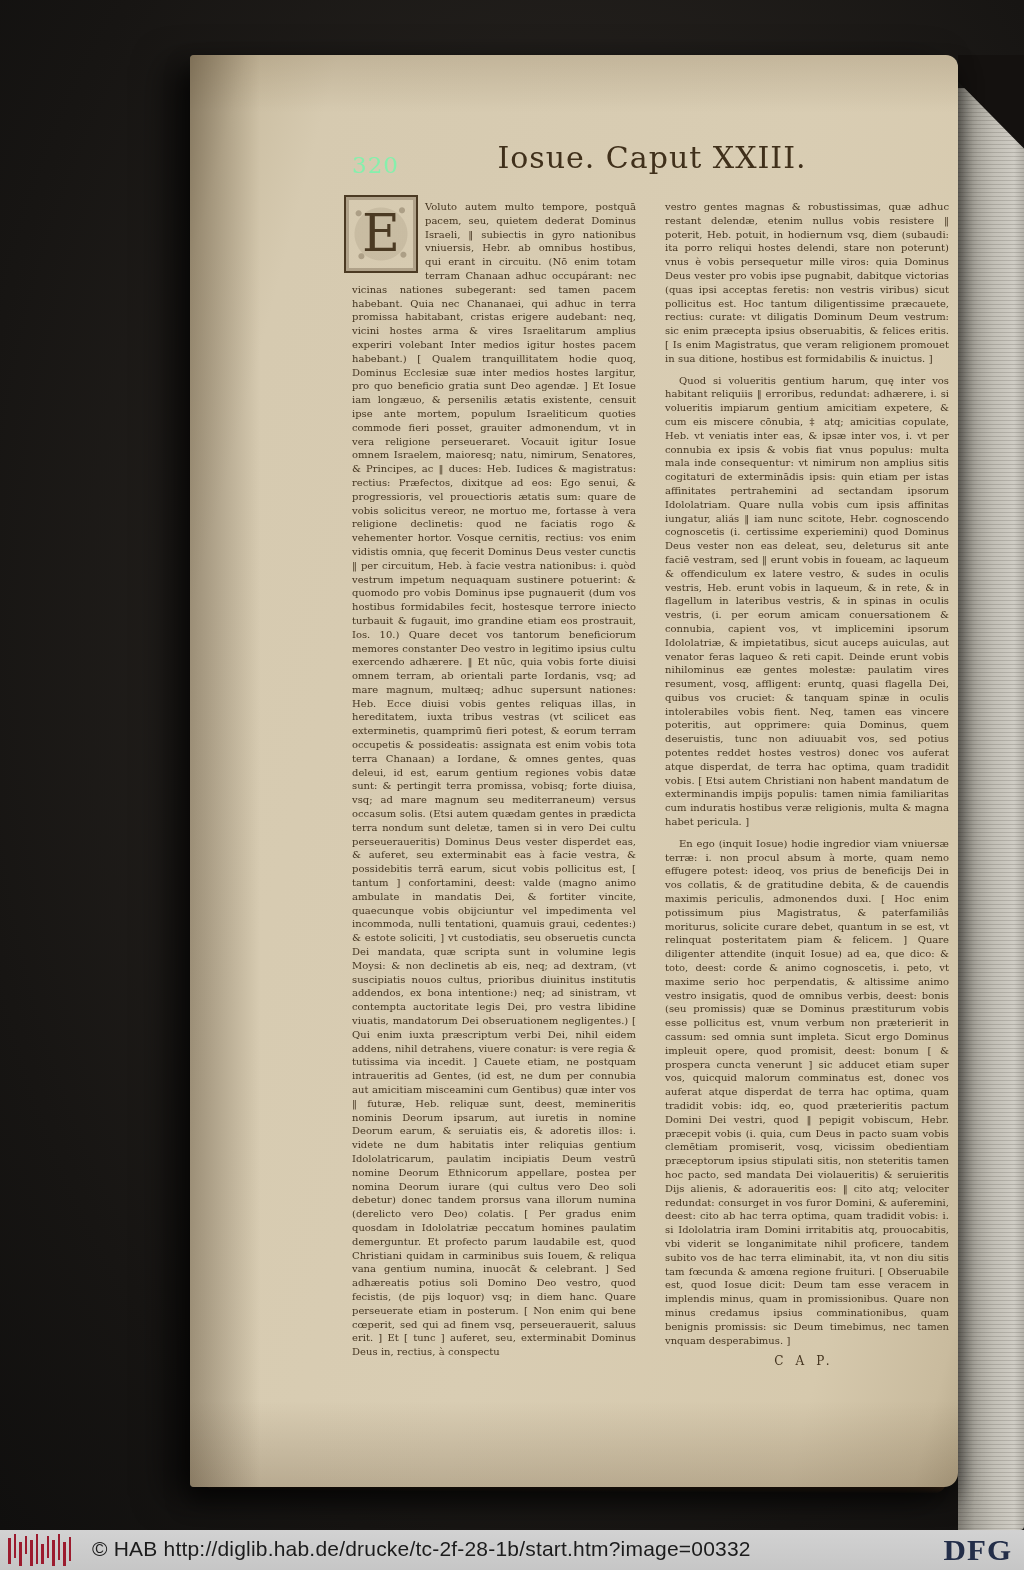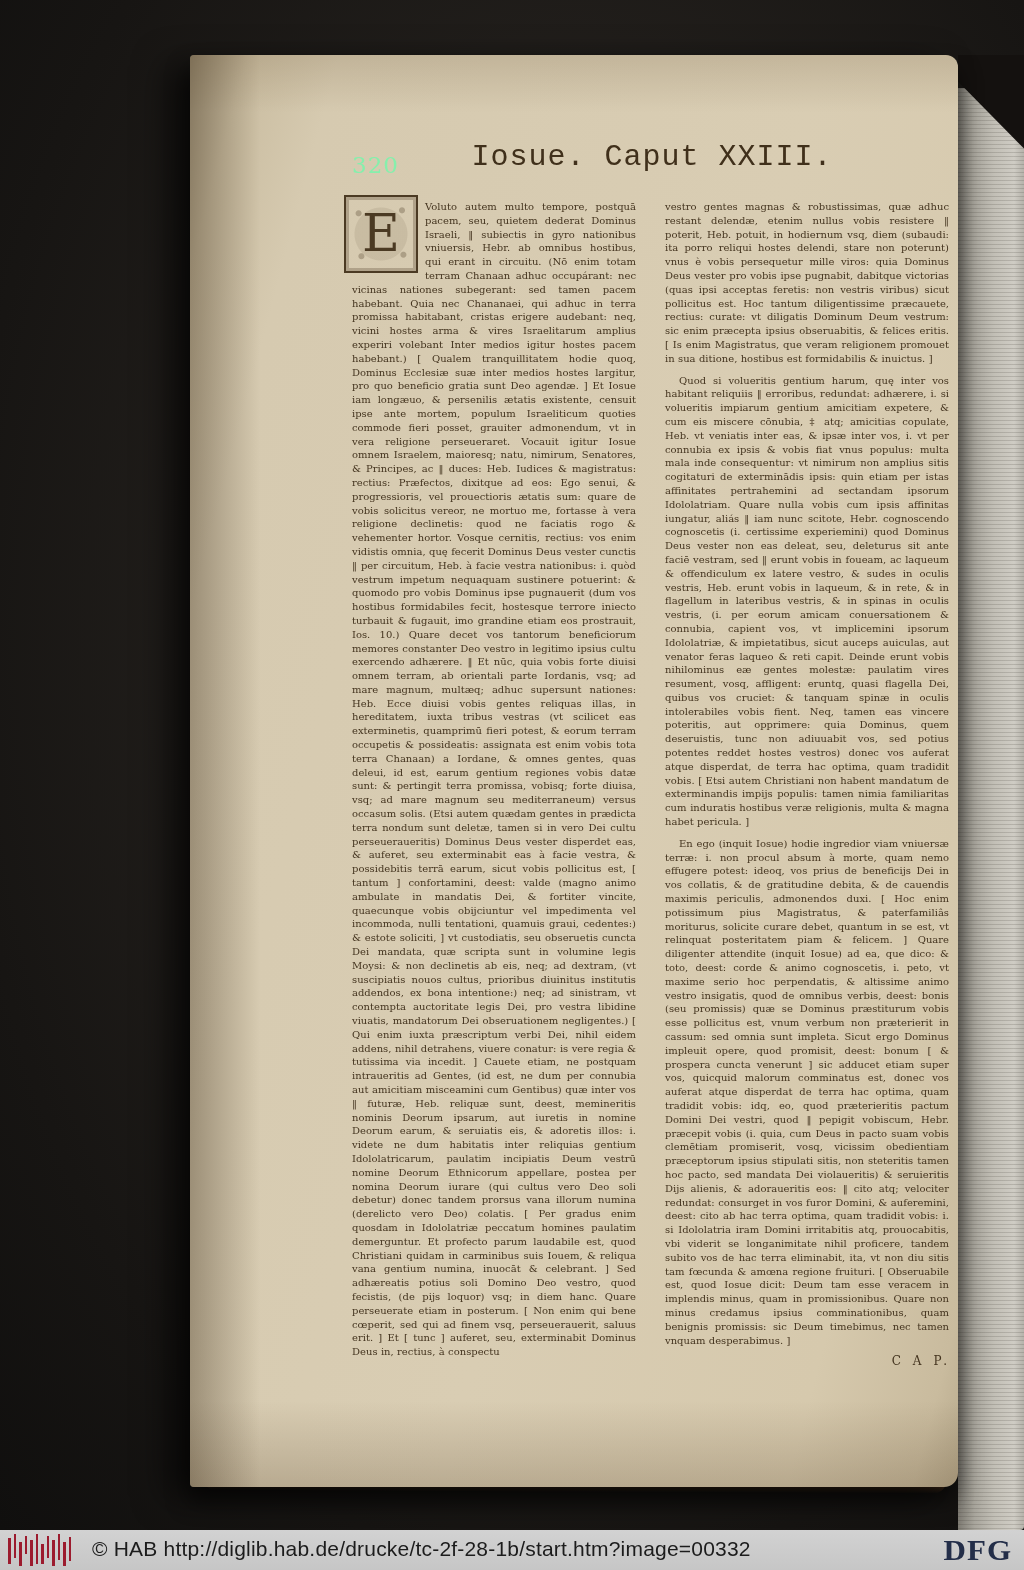"Iosue. Caput XXIII." .head-title { font-family: Liberation Mono, monospace -> none }
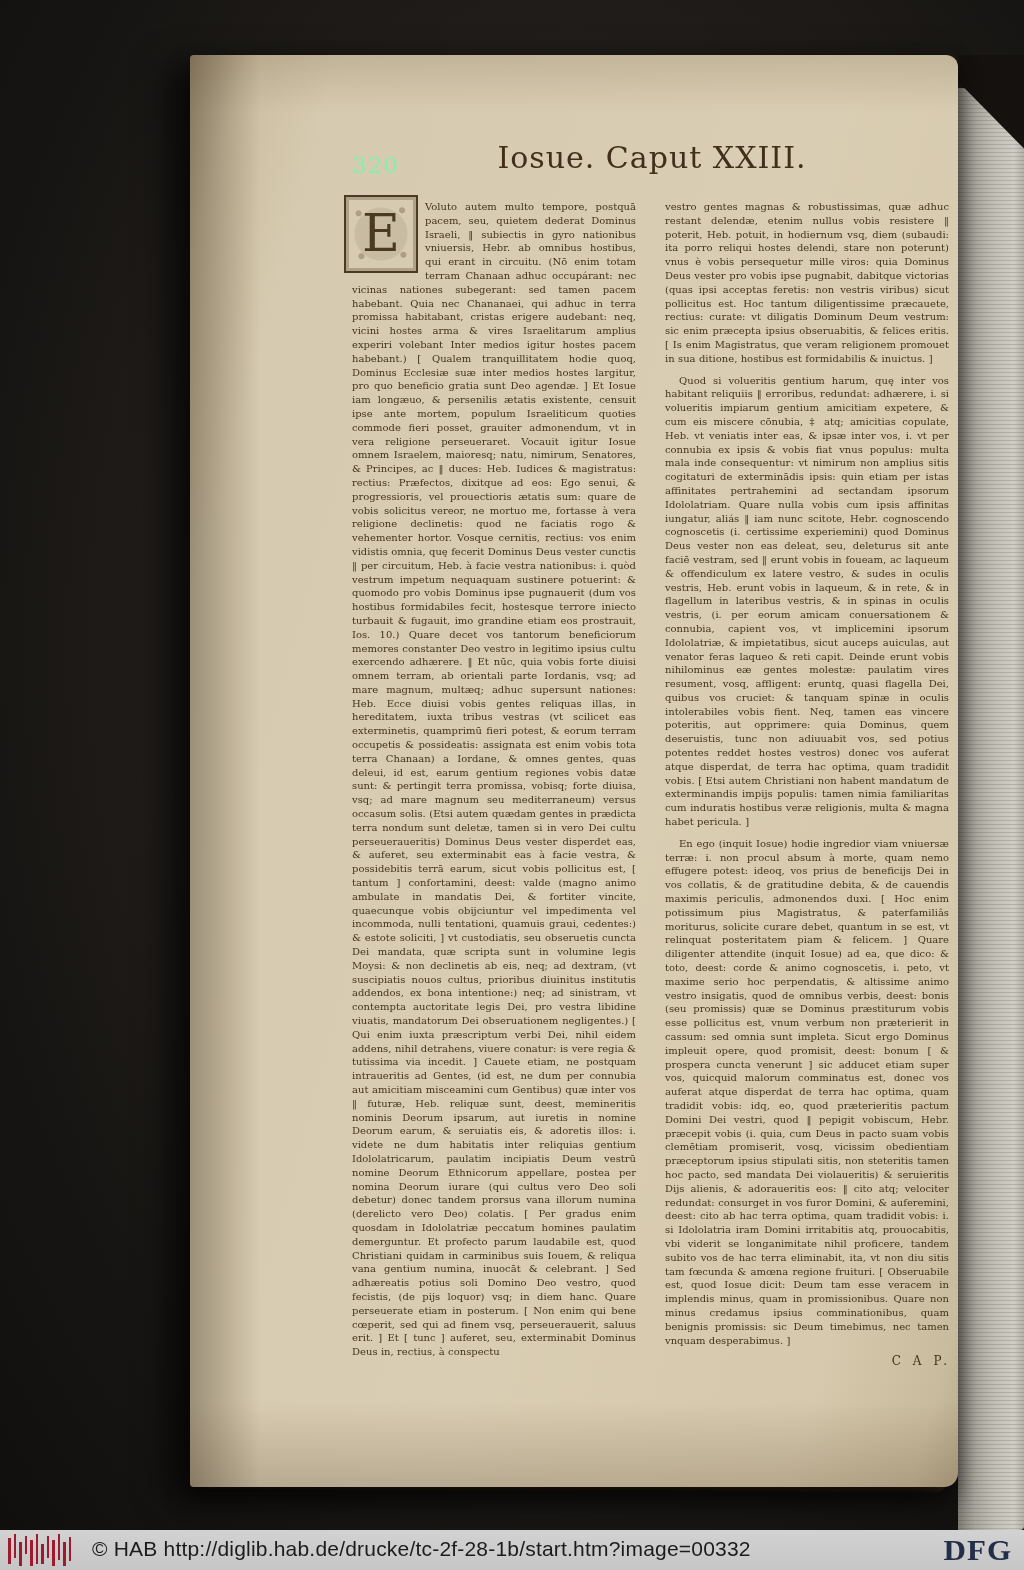"C A P." .catchword { text-align: right -> center }
